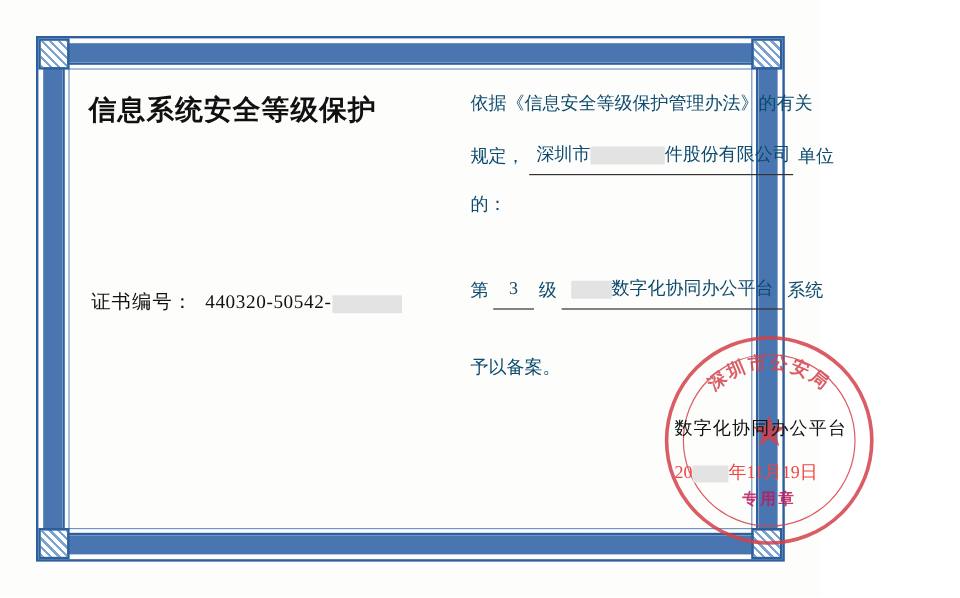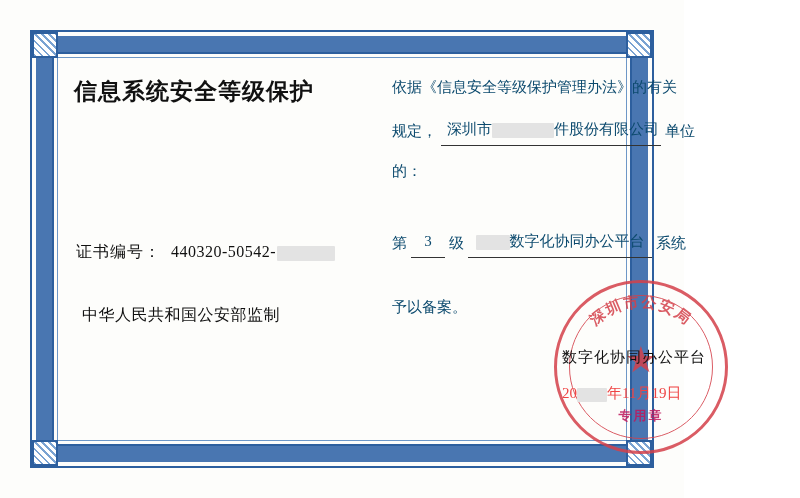"中华人民共和国公安部监制" div.issuer { html: <div>中华人民共和国公安部监制</div> -> none }
